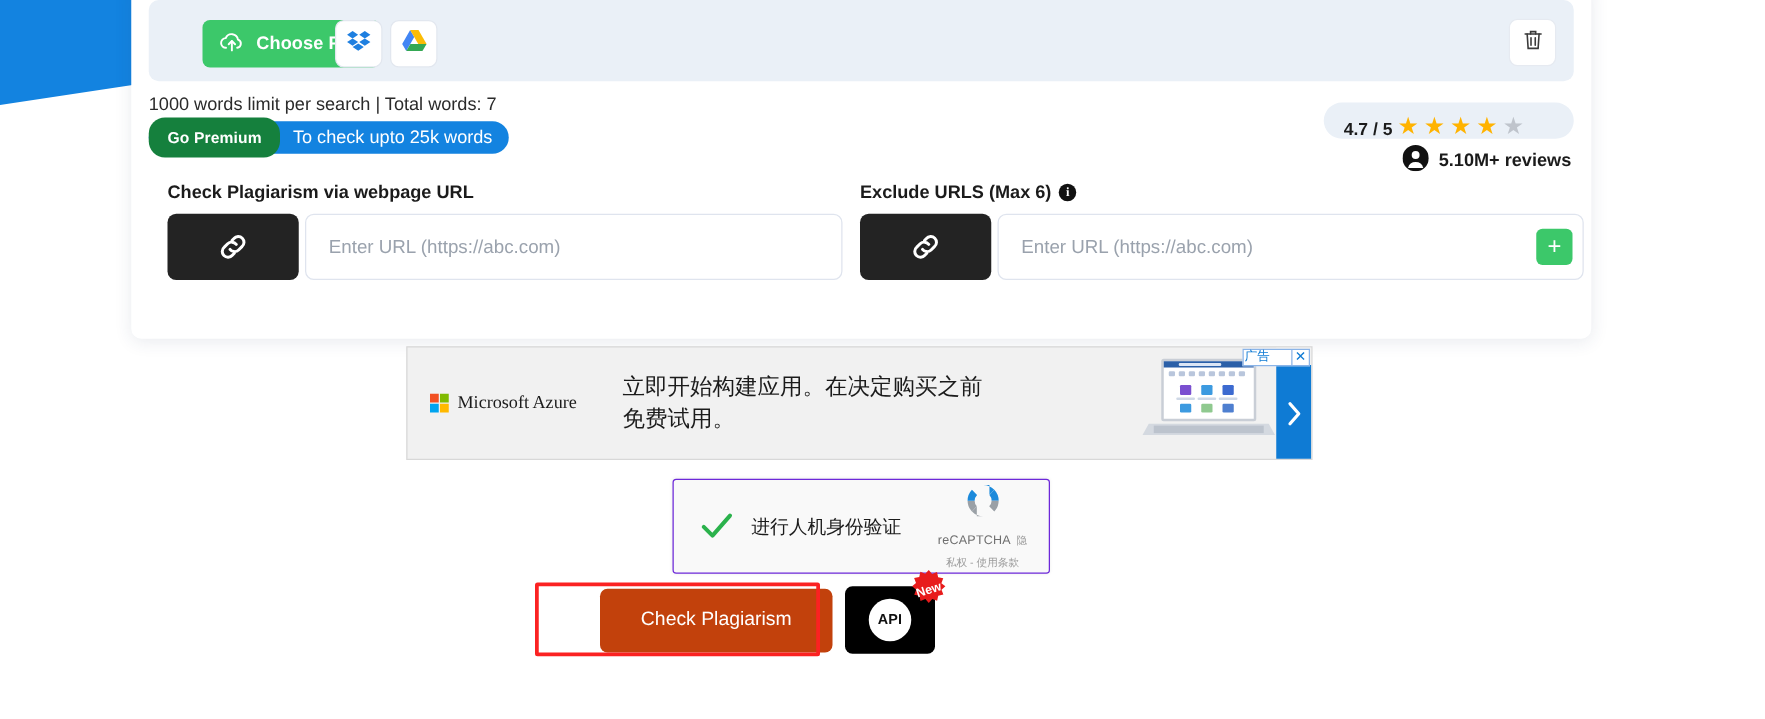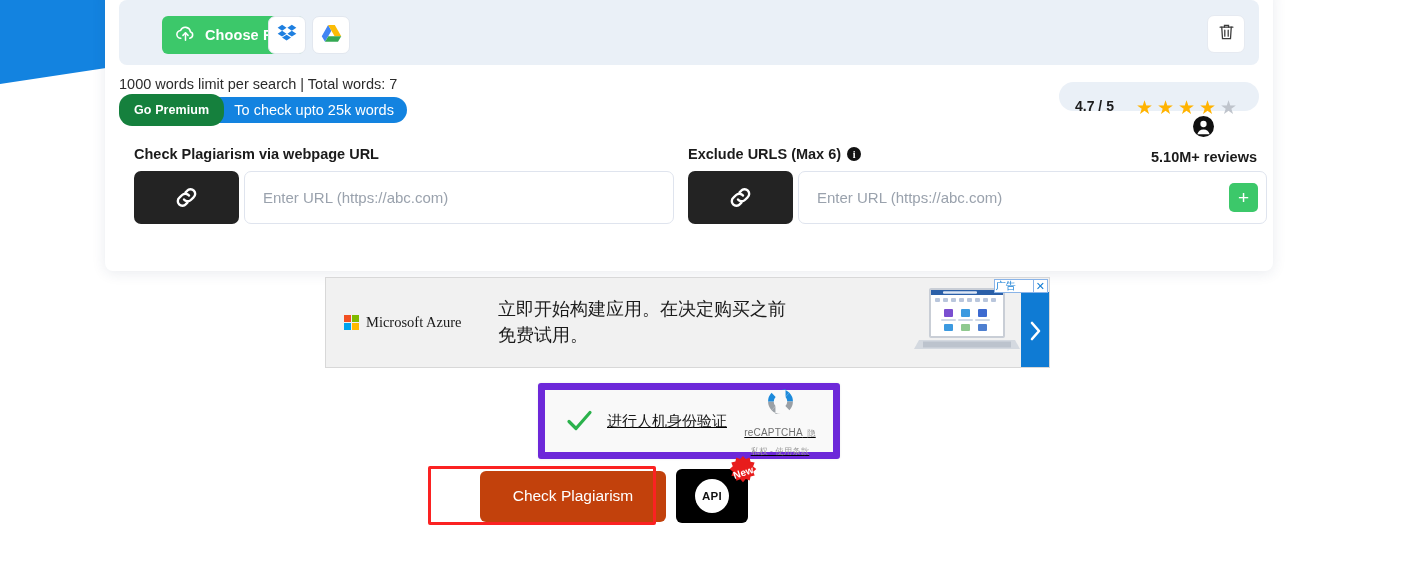"4.7 / 5" .rating-pill { align-items: flex-start -> flex-end; gap: 22px -> 4px; padding: 16px 14px 0 16px -> 4px 14px 0 16px }
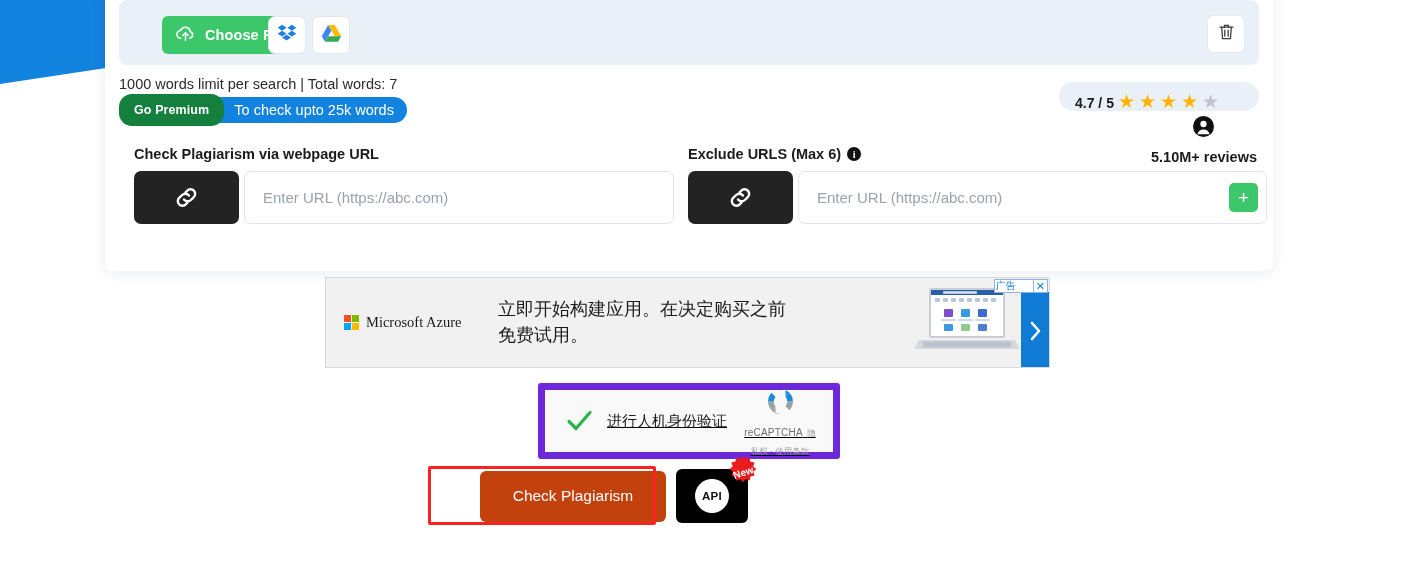"5.10M+ reviews" .reviews-row { flex-direction: column -> none }
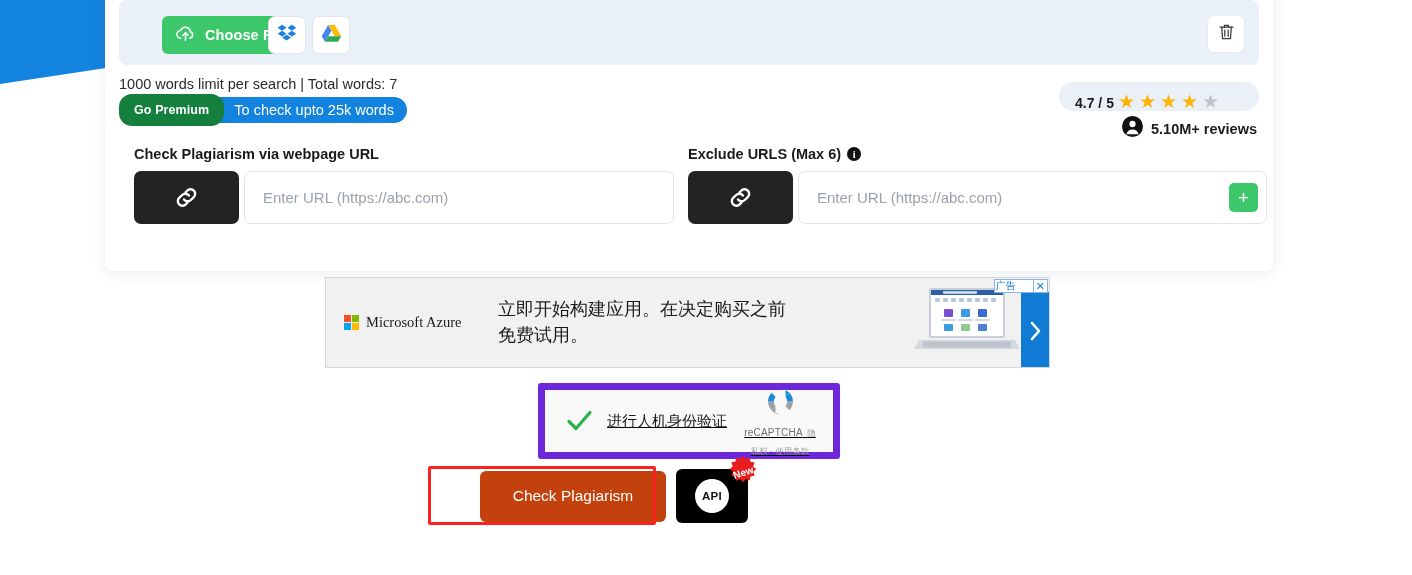"进行人机身份验证" .recaptcha { border: 7px solid #6d28d9 -> 1px solid #6d28d9; text-decoration: underline -> none }
